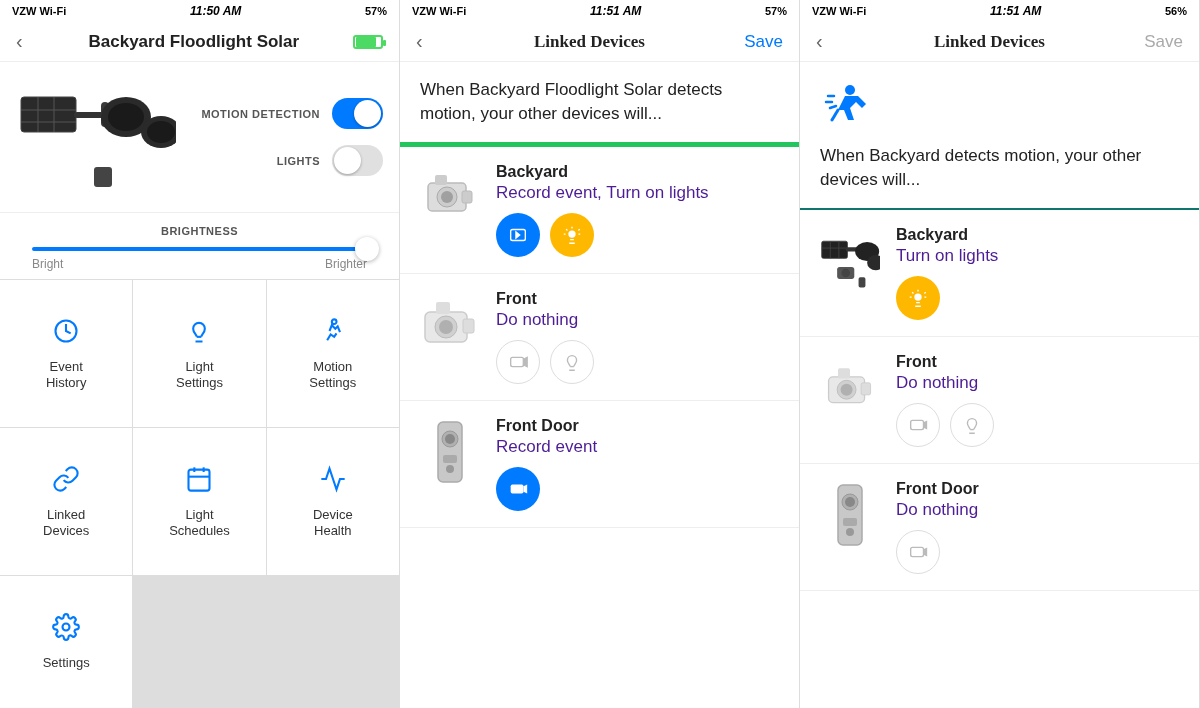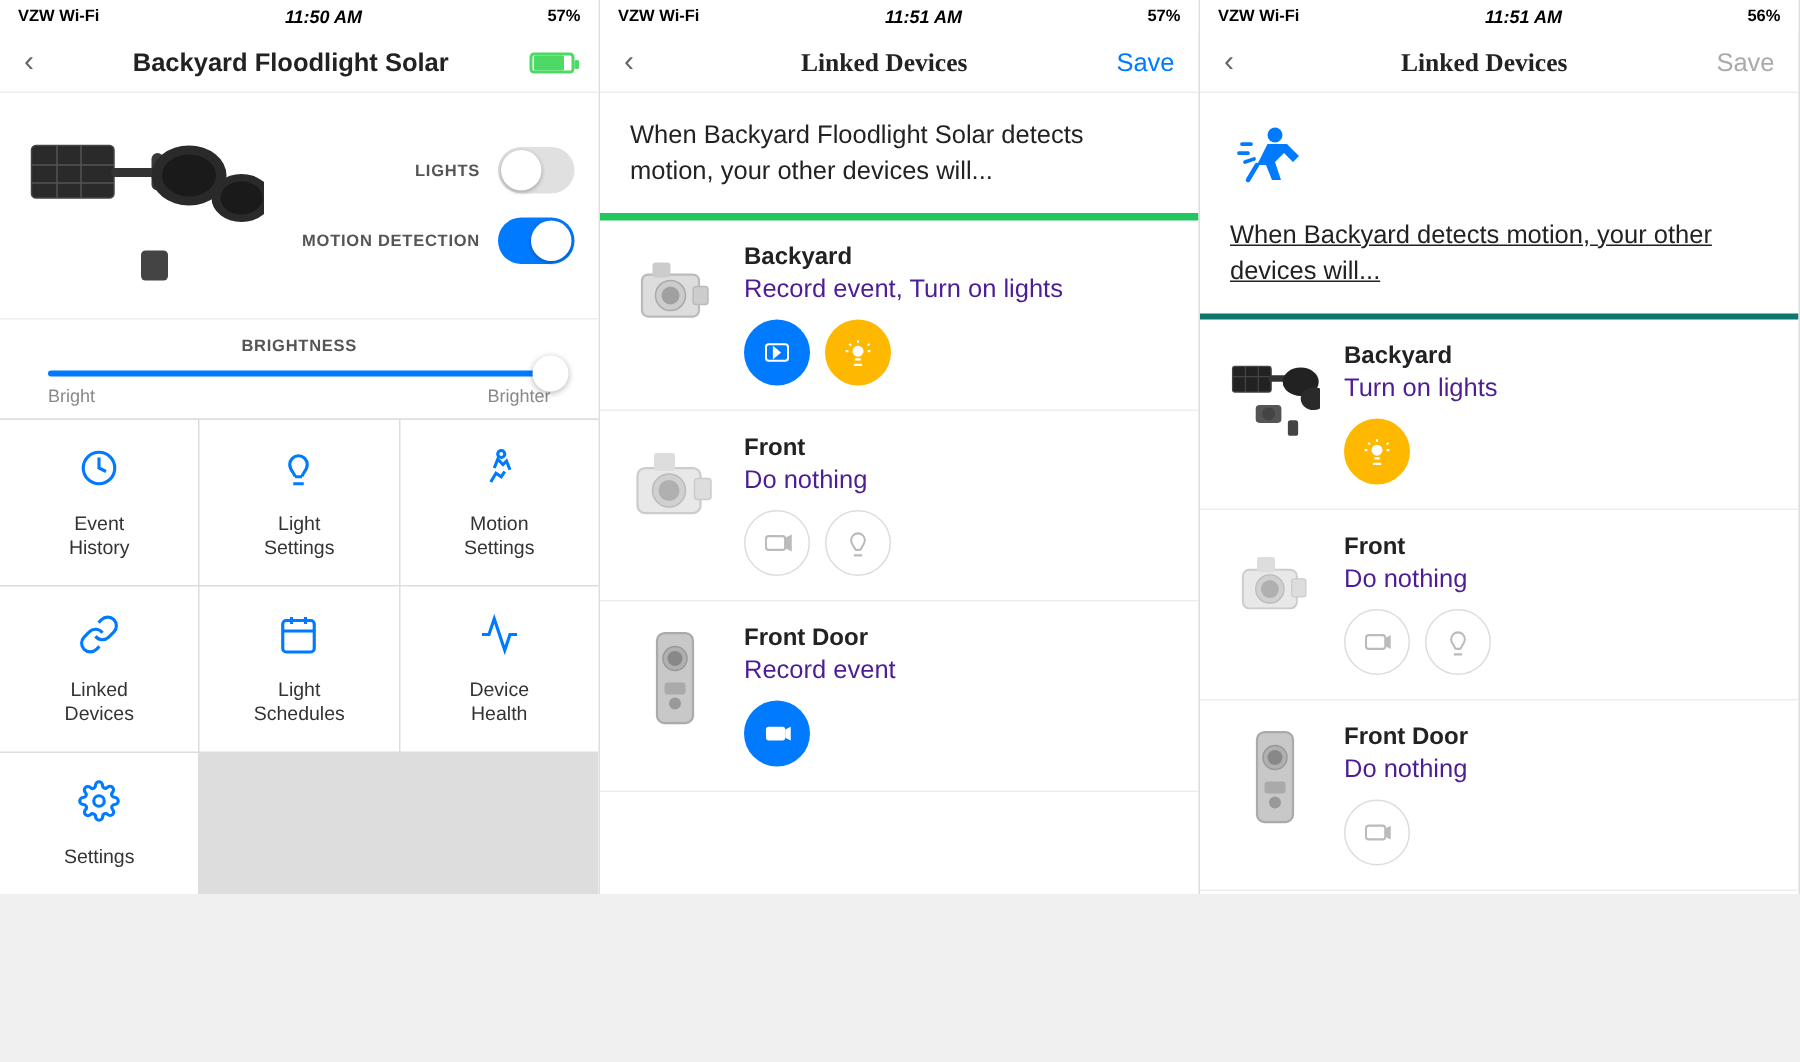"VZW Wi-Fi" .phone-panel { height: 596px -> 708px }
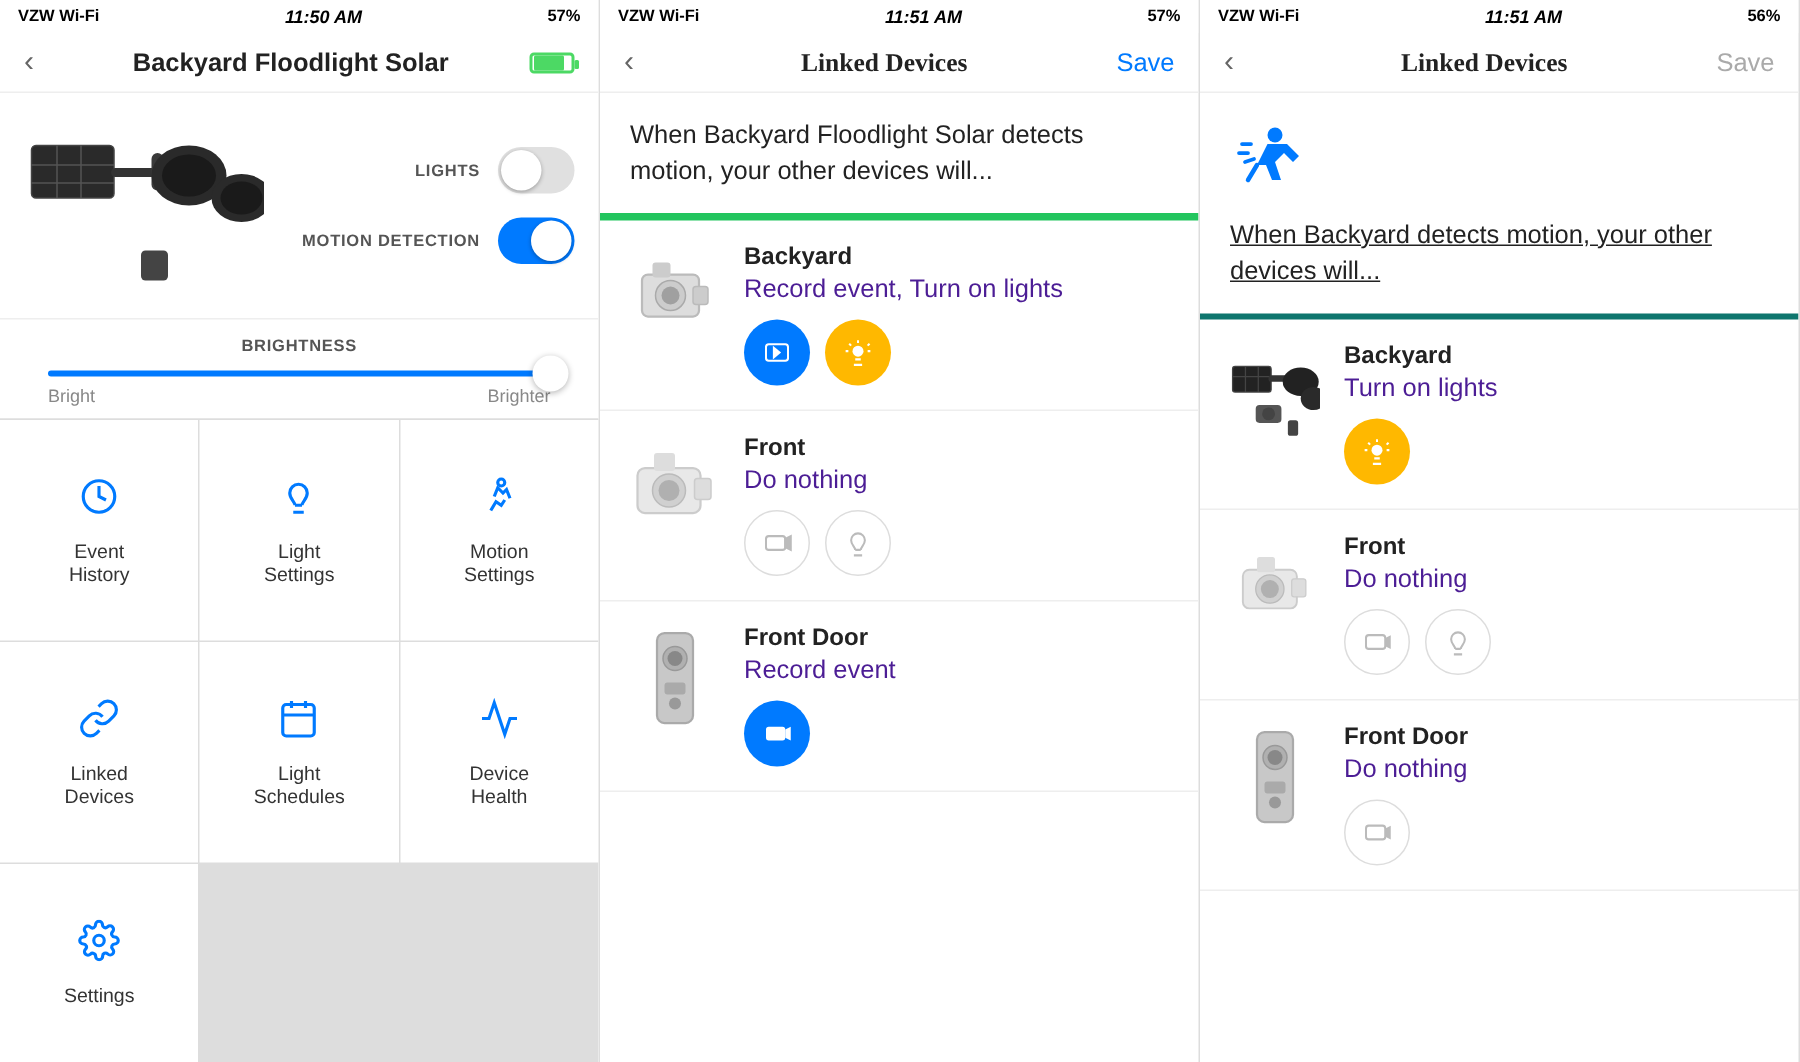"LIGHTS" div.toggle-row { order: before "MOTION DETECTION" -> after "MOTION DETECTION" }
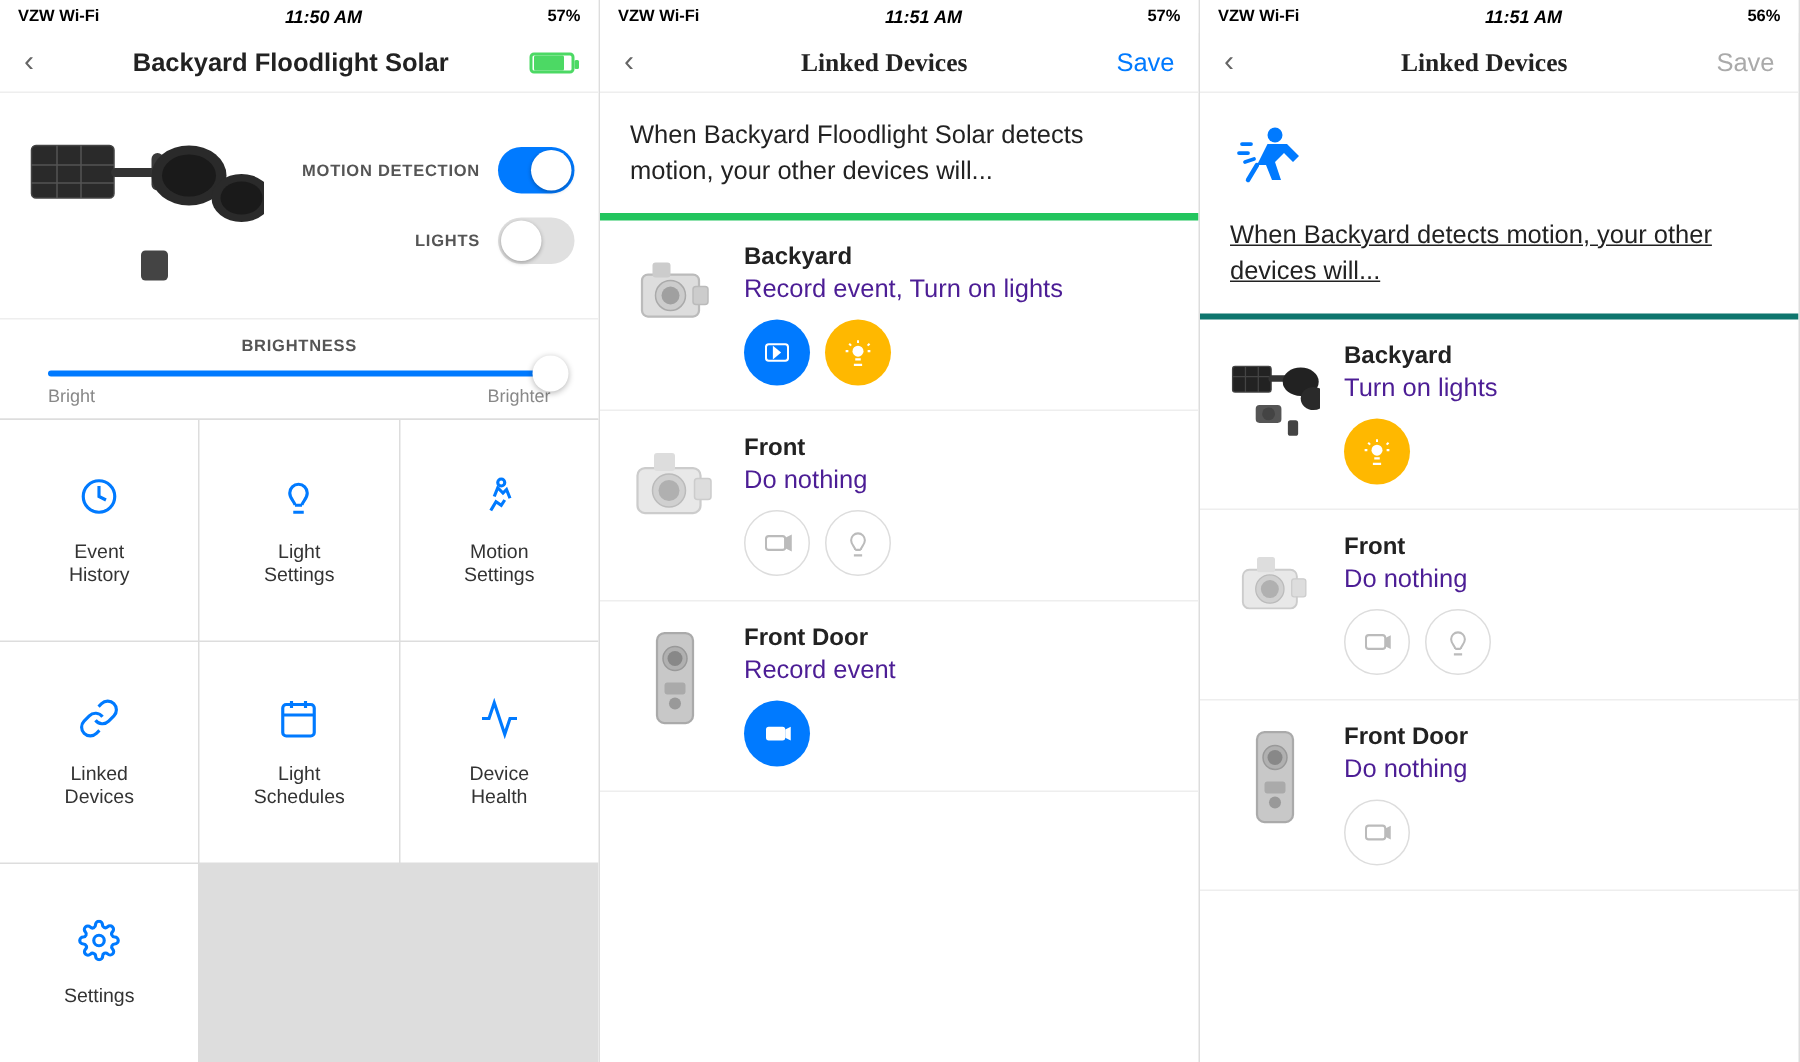"When Backyard detects motion, your" .panel3-description { border-bottom: 4px solid #0f766e -> 2px solid #0f766e; text-decoration: underline -> none }
